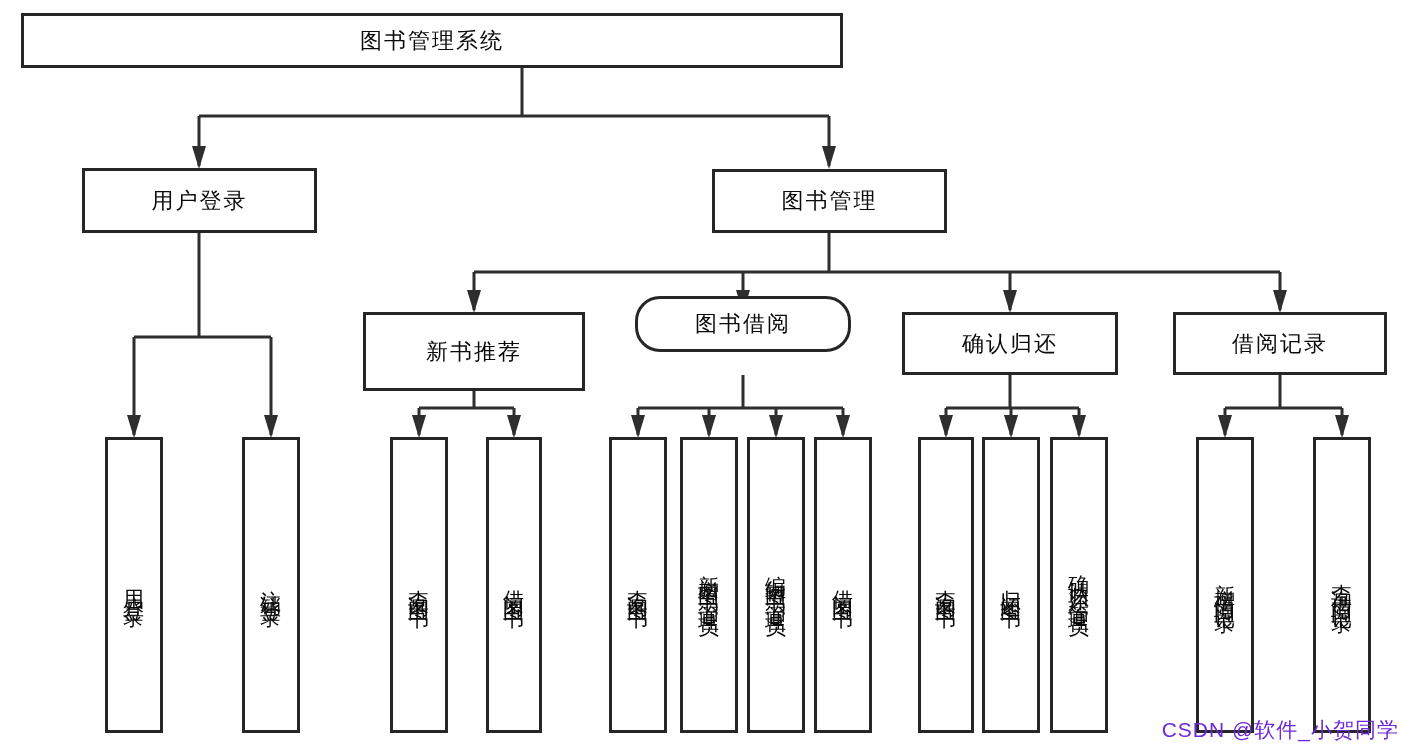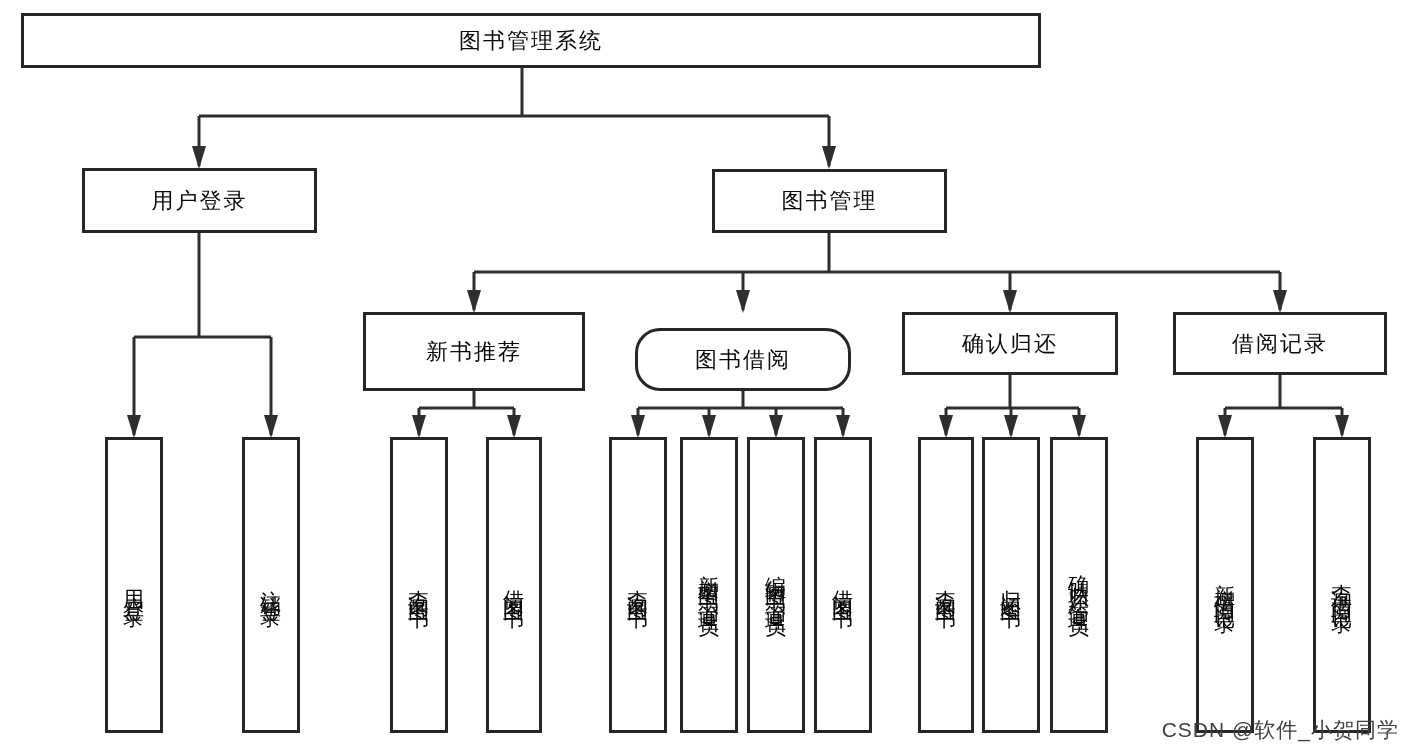"图书管理系统" .n-root { width: 1020px -> 822px }
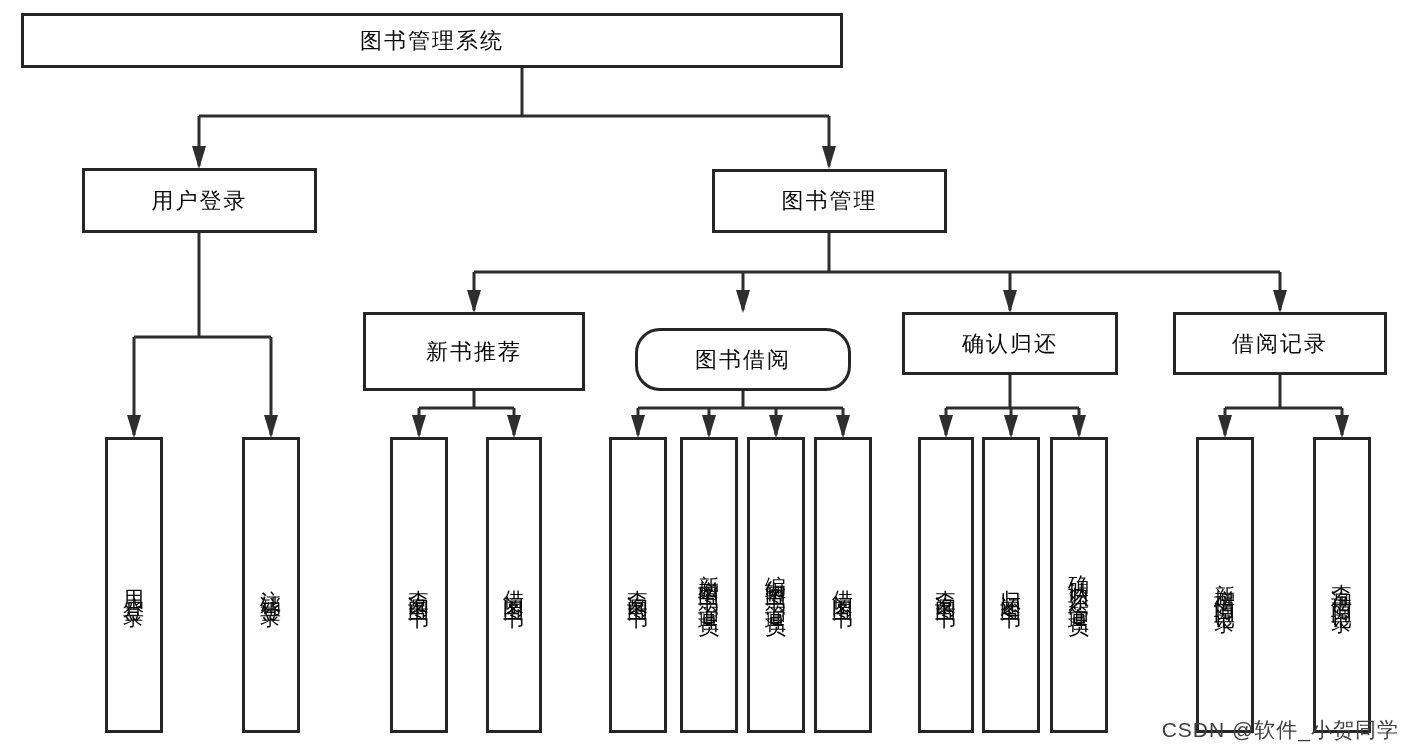"图书借阅" .n-l2b { height: 63px -> 56px; top: 328px -> 296px }
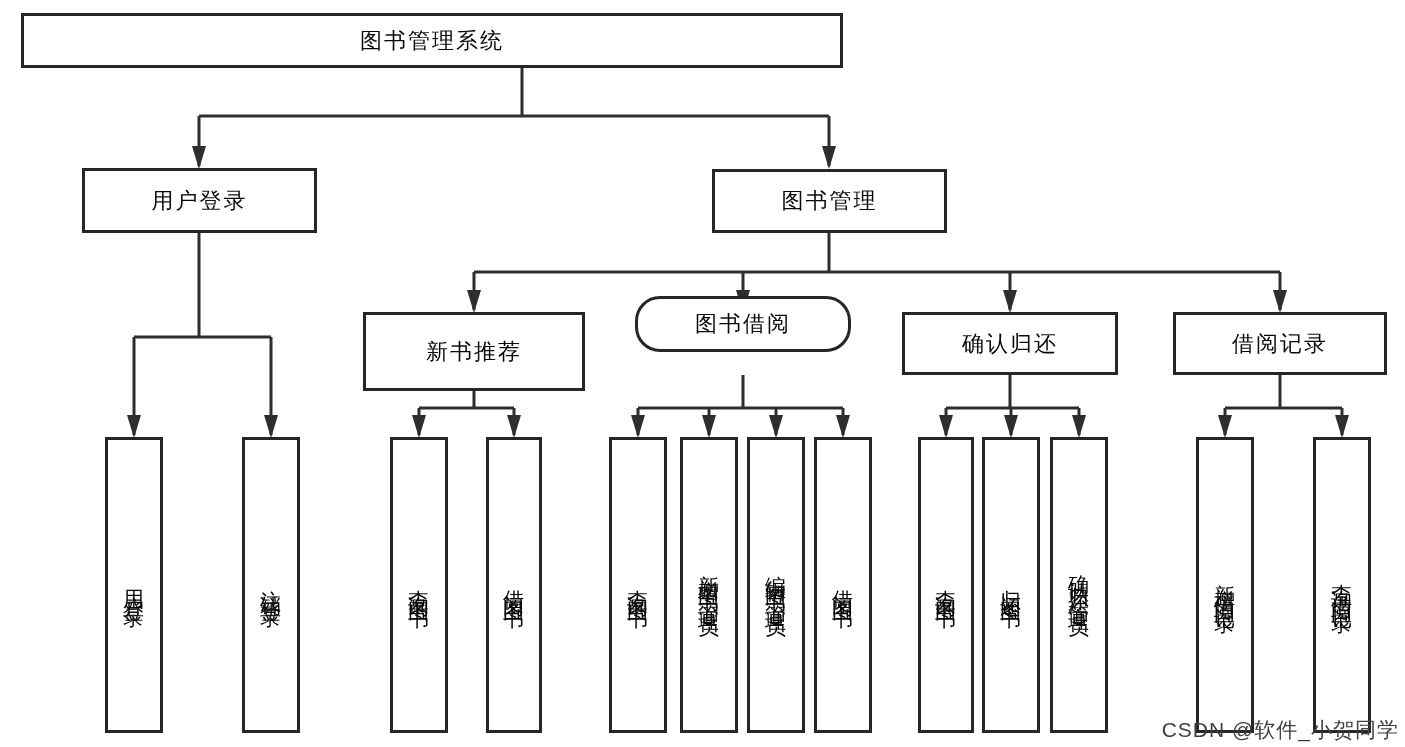"CSDN @软件_小贺同学" .watermark { color: #404040 -> #6d28d9 }
